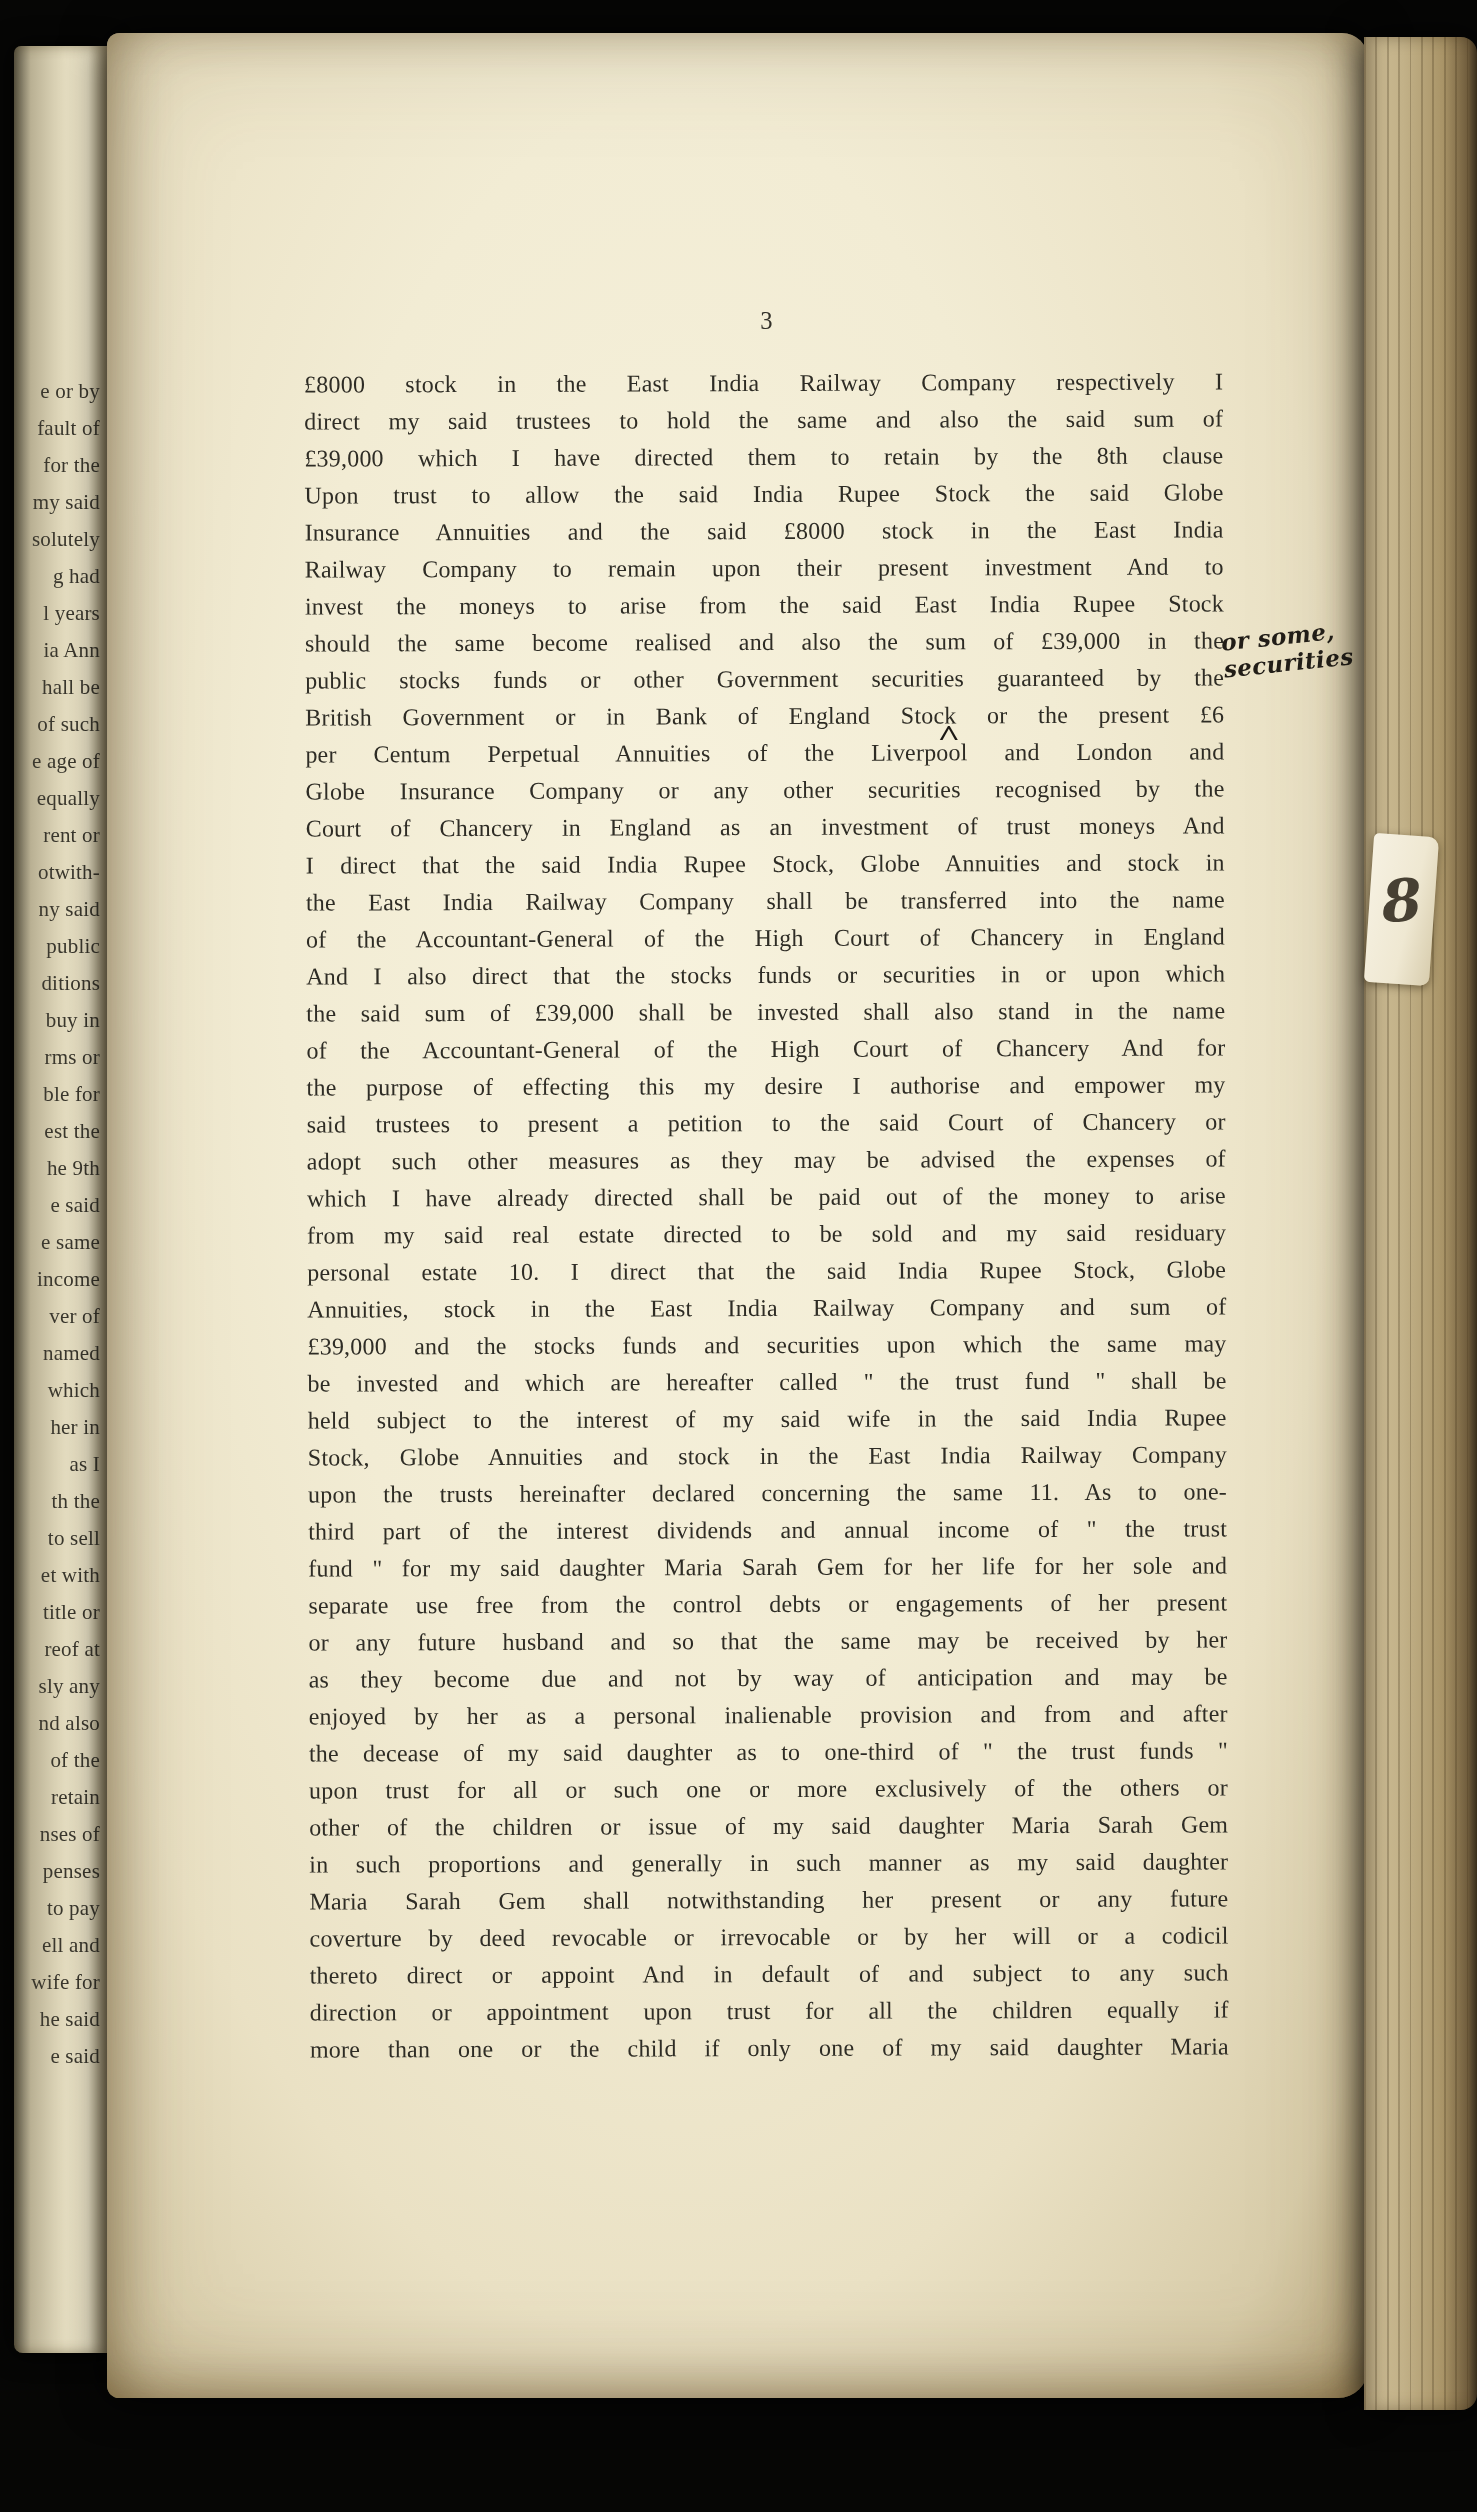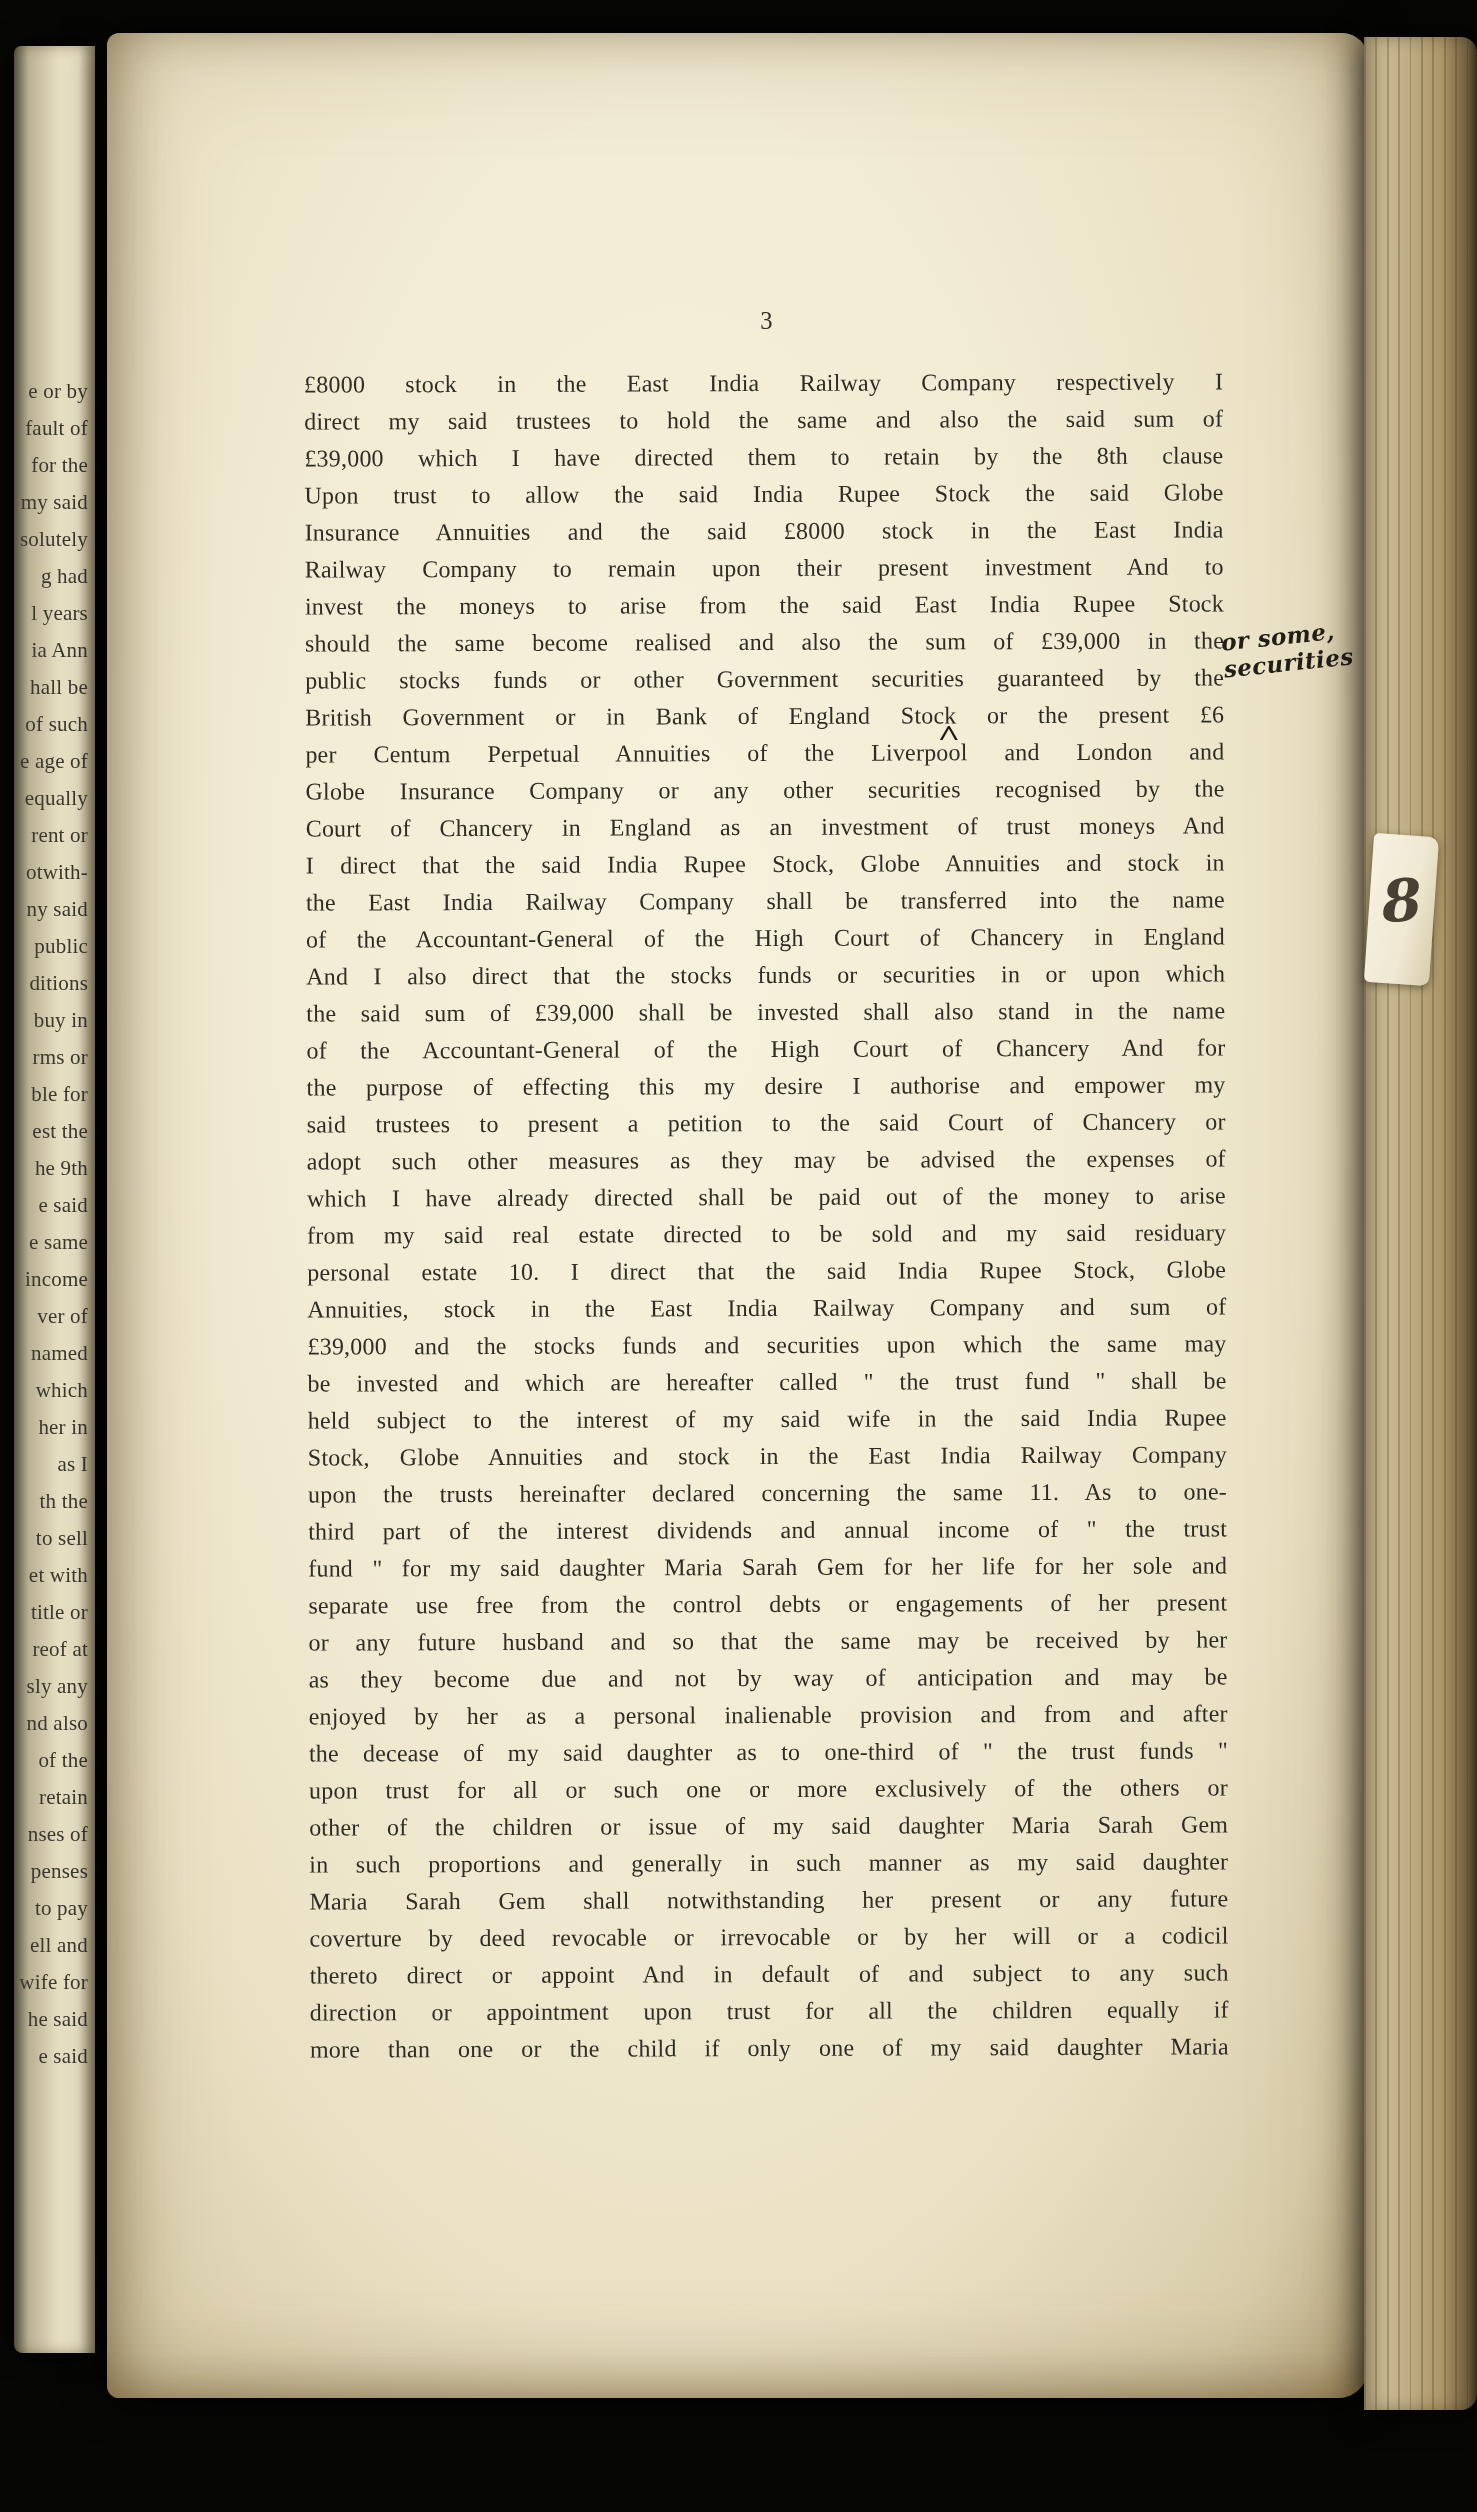"e or by" .left-page { width: 81px -> 93px }
